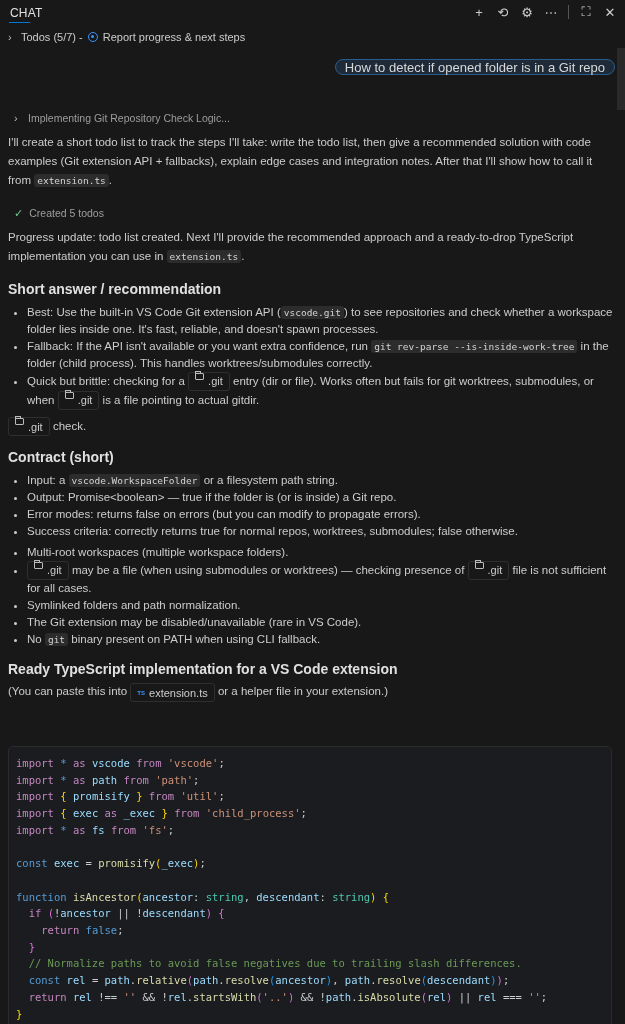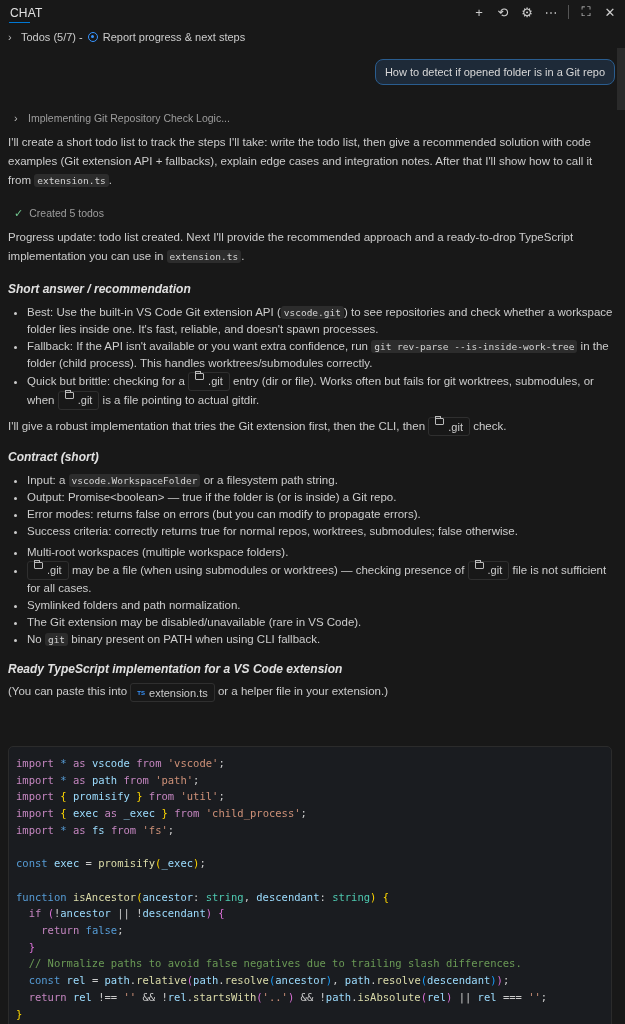"How to detect if opened" .user-msg { font-size: 11px -> 13px; height: 26px -> 16px }
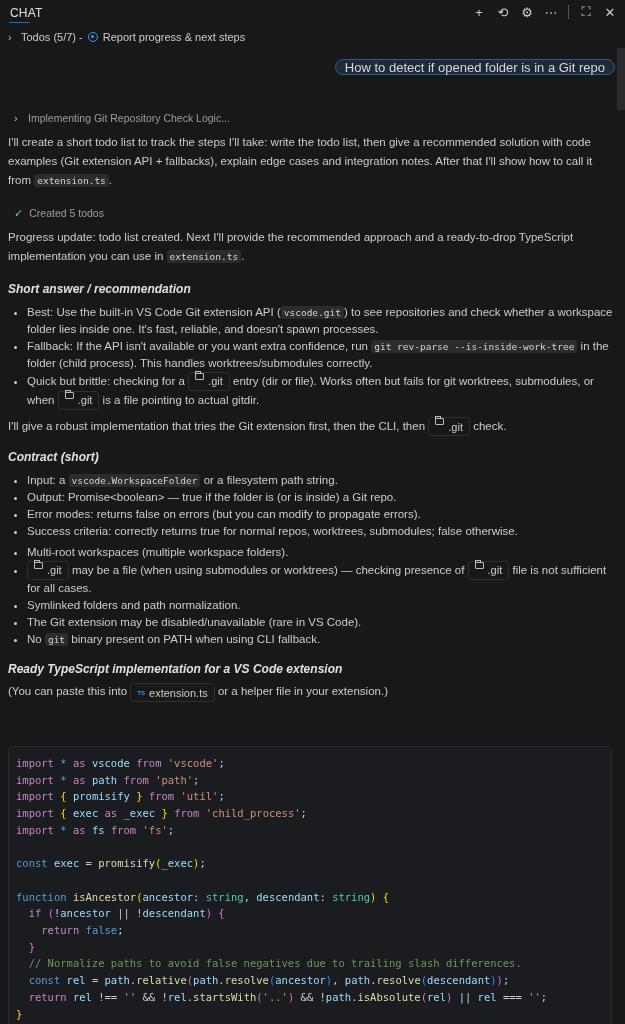"Short answer / recommendation" h3 { font-size: 12px -> 14px; font-style: italic -> none }
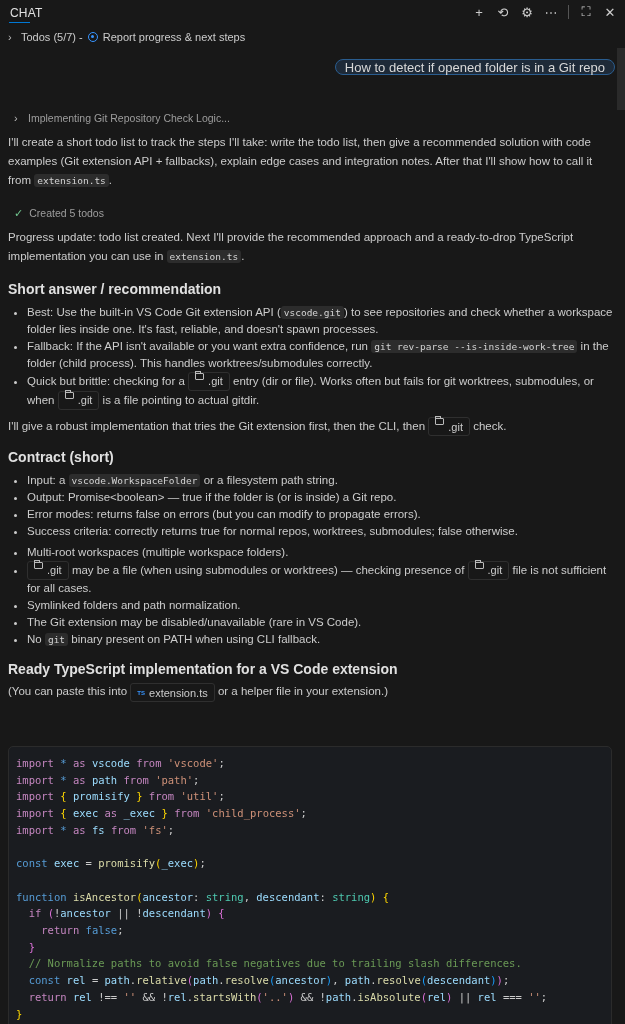"I'll give a robust implementation" span { html: <span>I'll give a robust implementation that tries the Git extension first, then the CLI, then</span> -> none }
